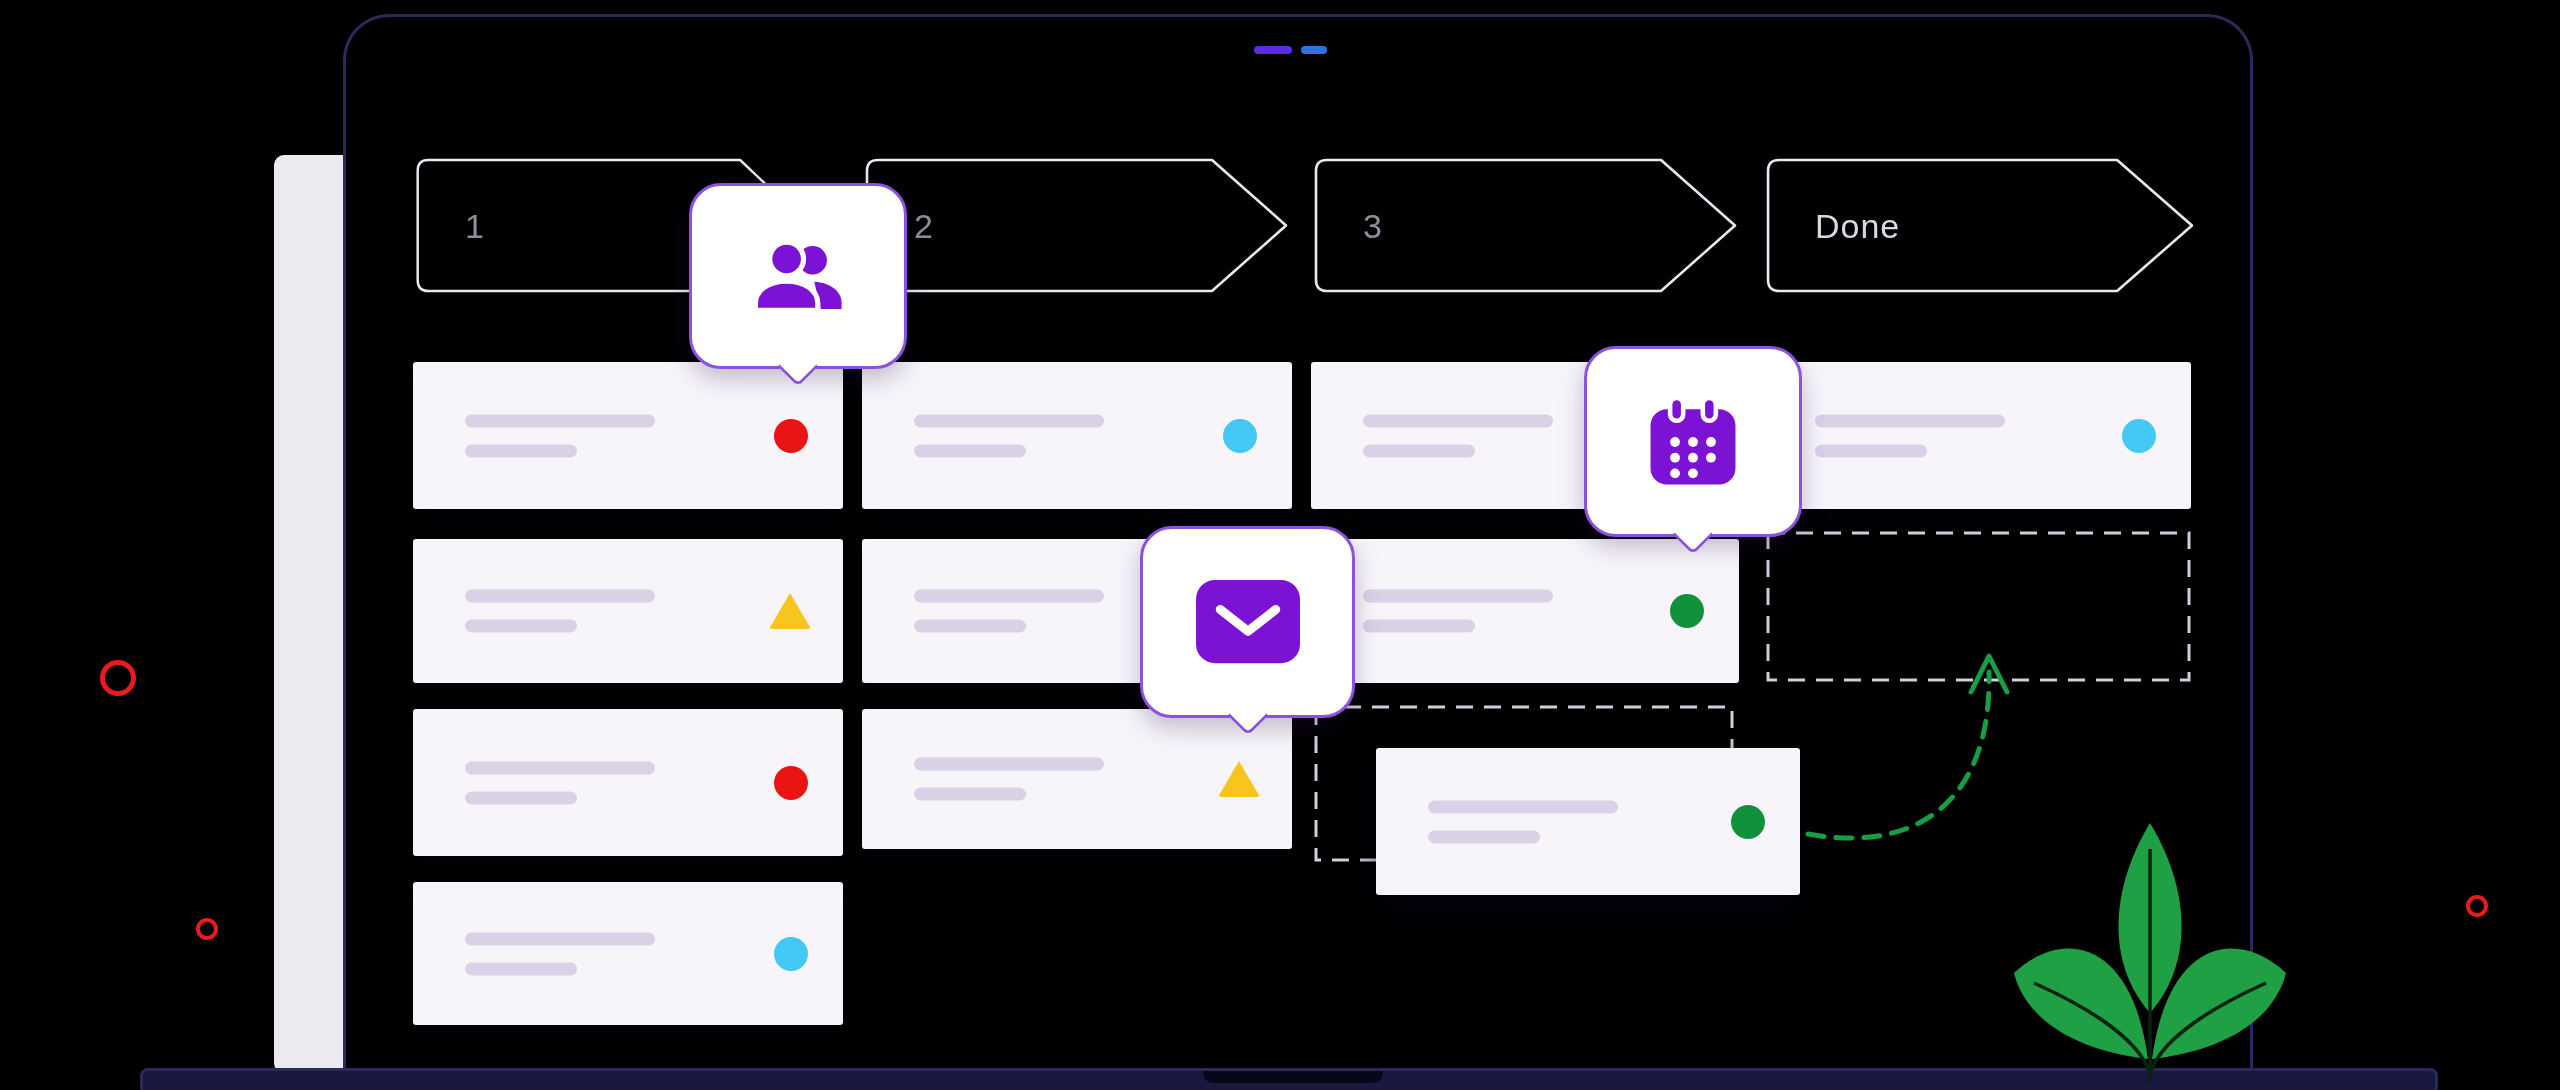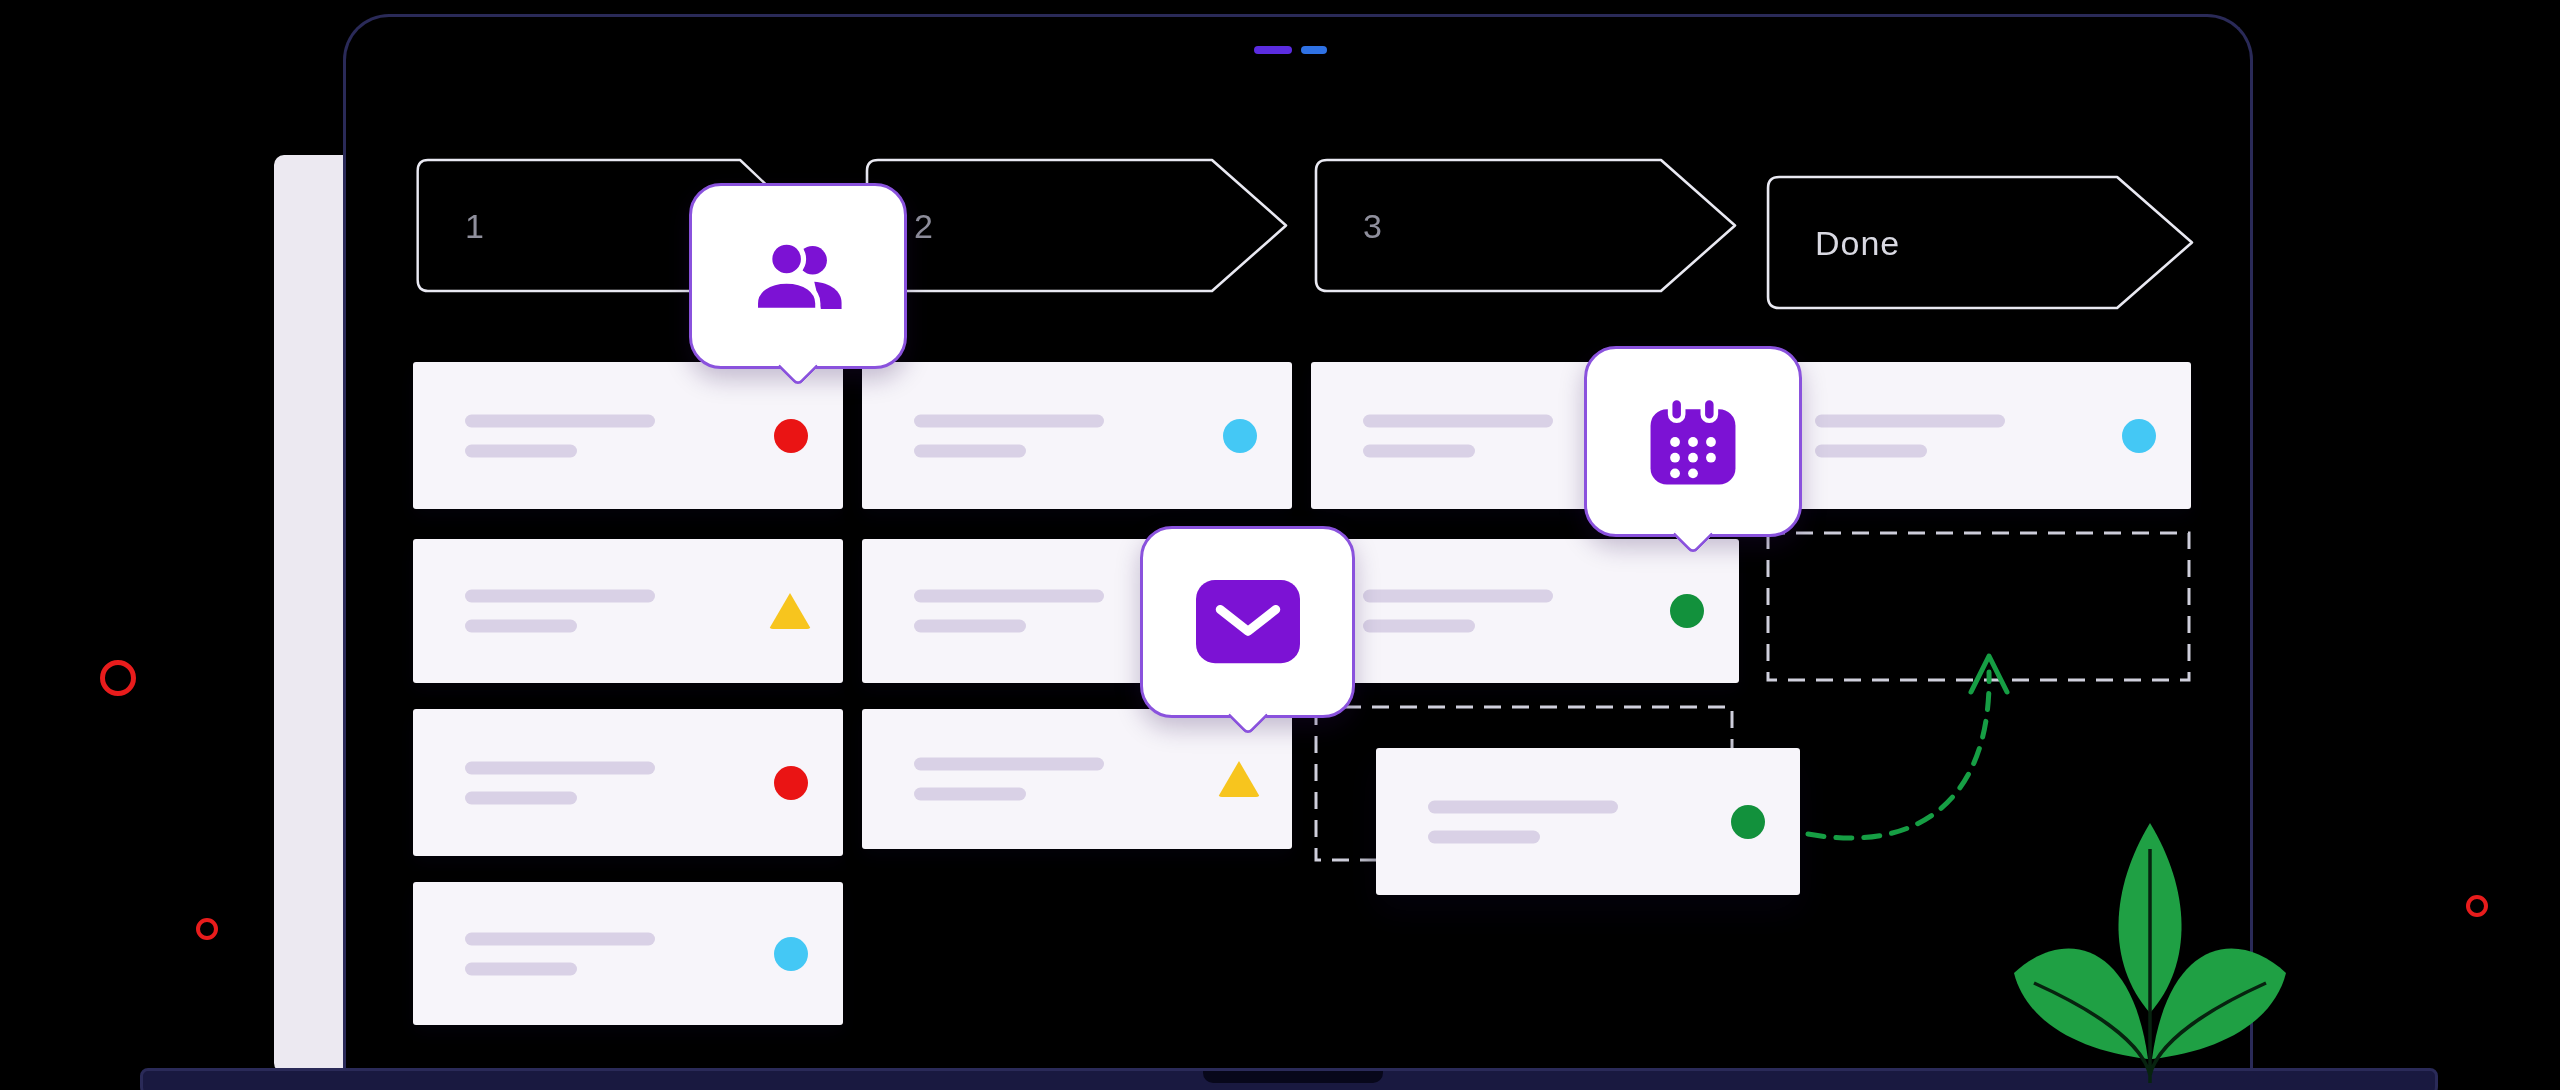"Done" div.col-header { top: 174px -> 157px }
